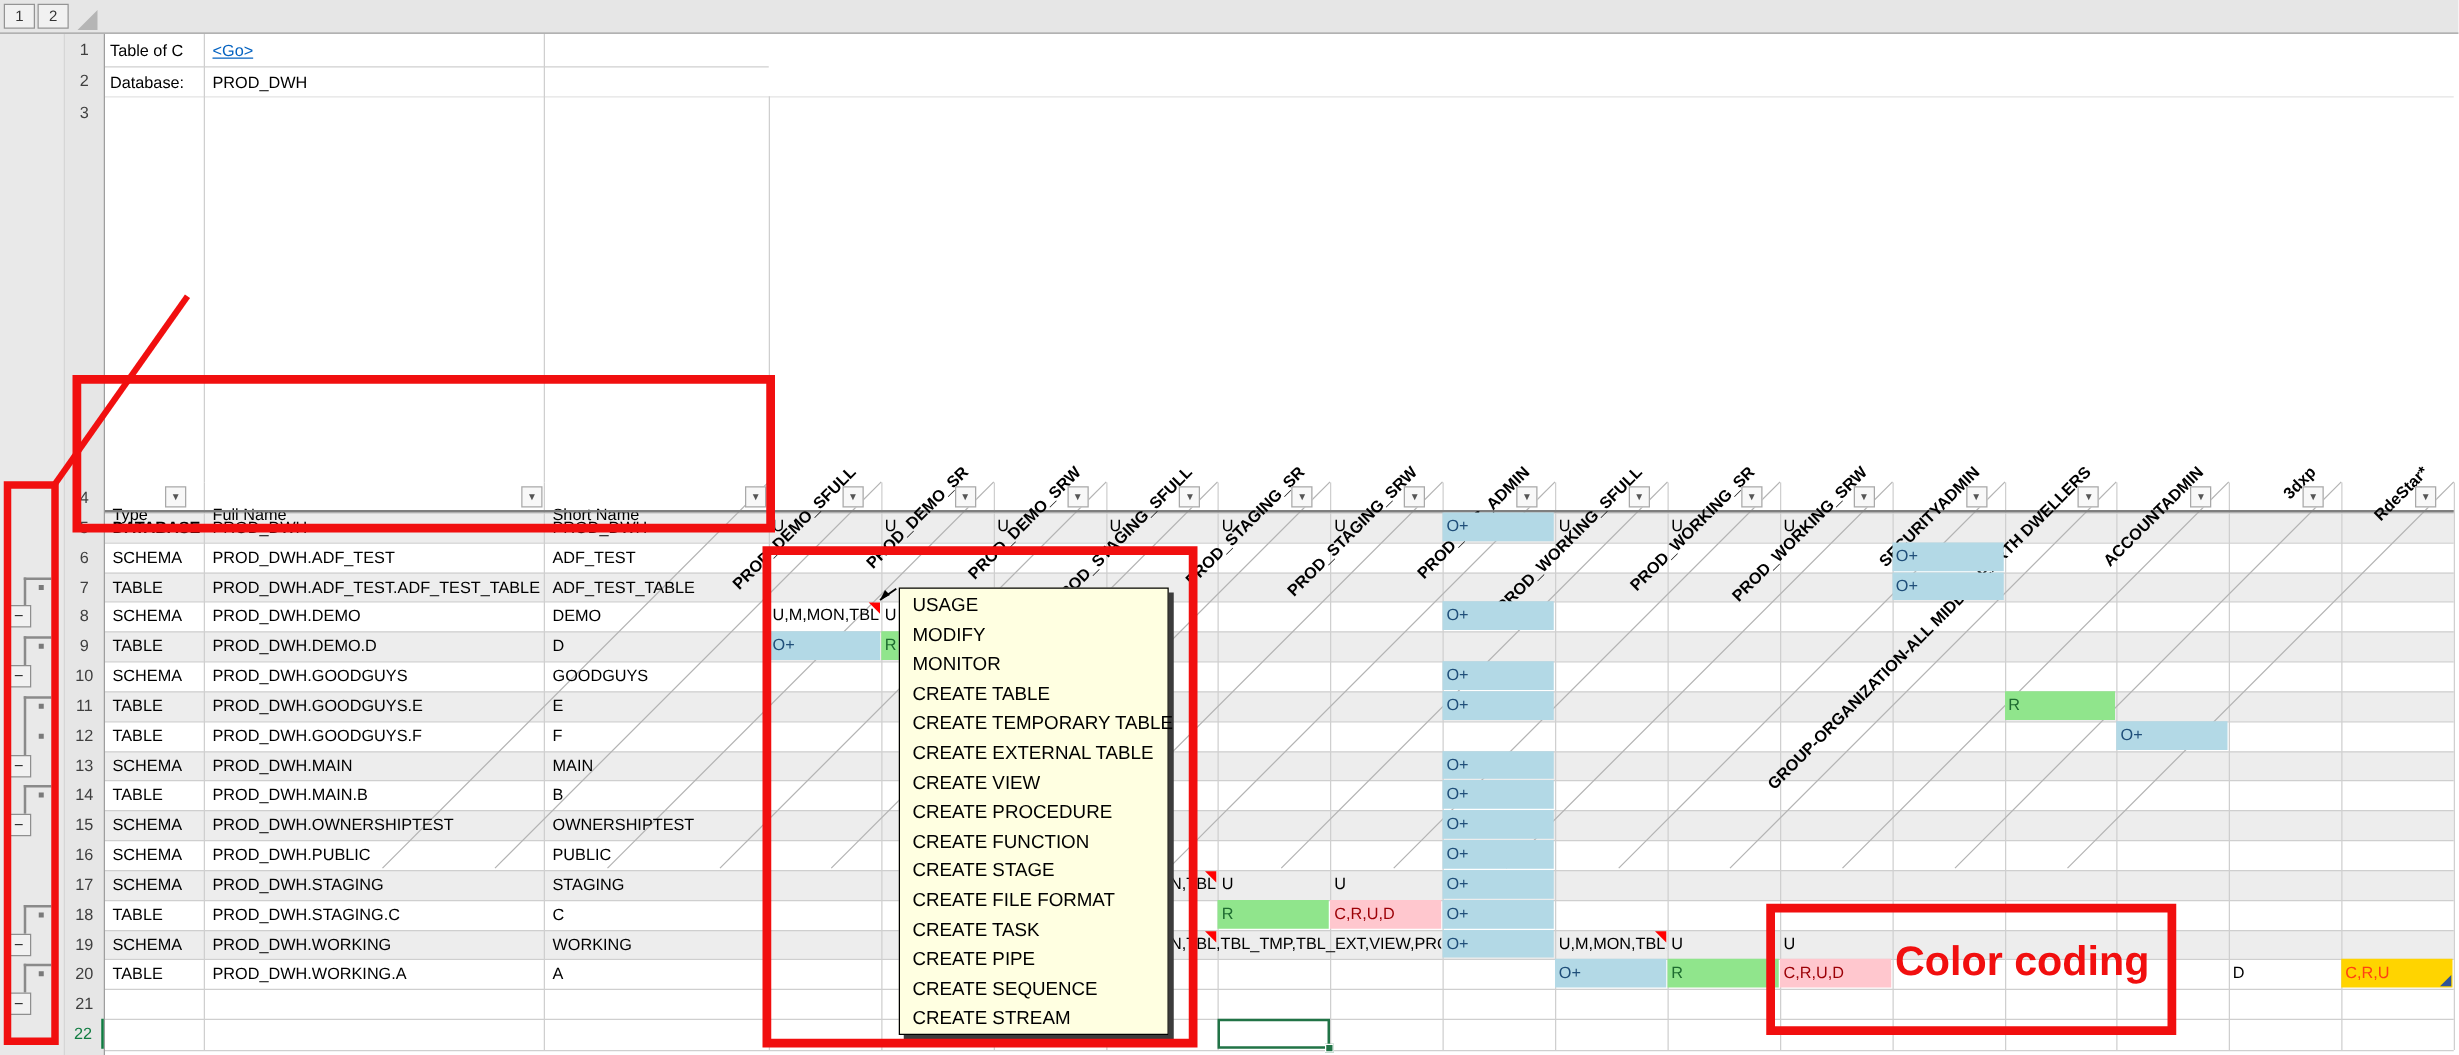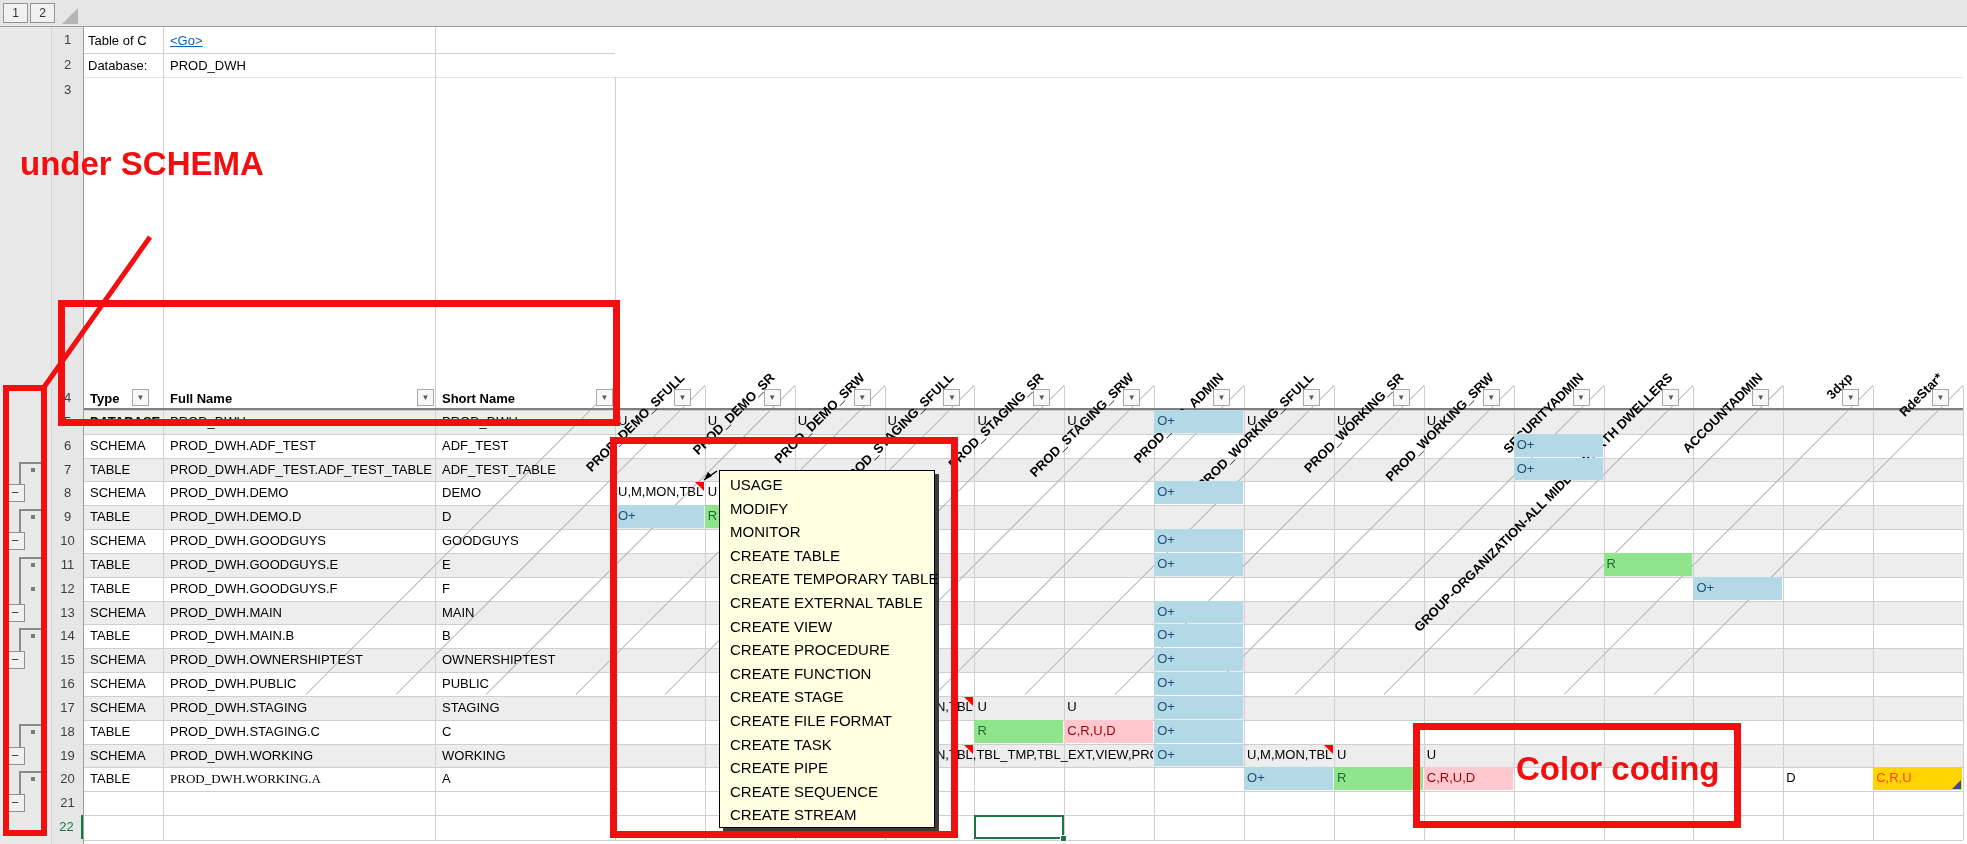"under SCHEMA" div { html: <div>under SCHEMA</div> -> none }
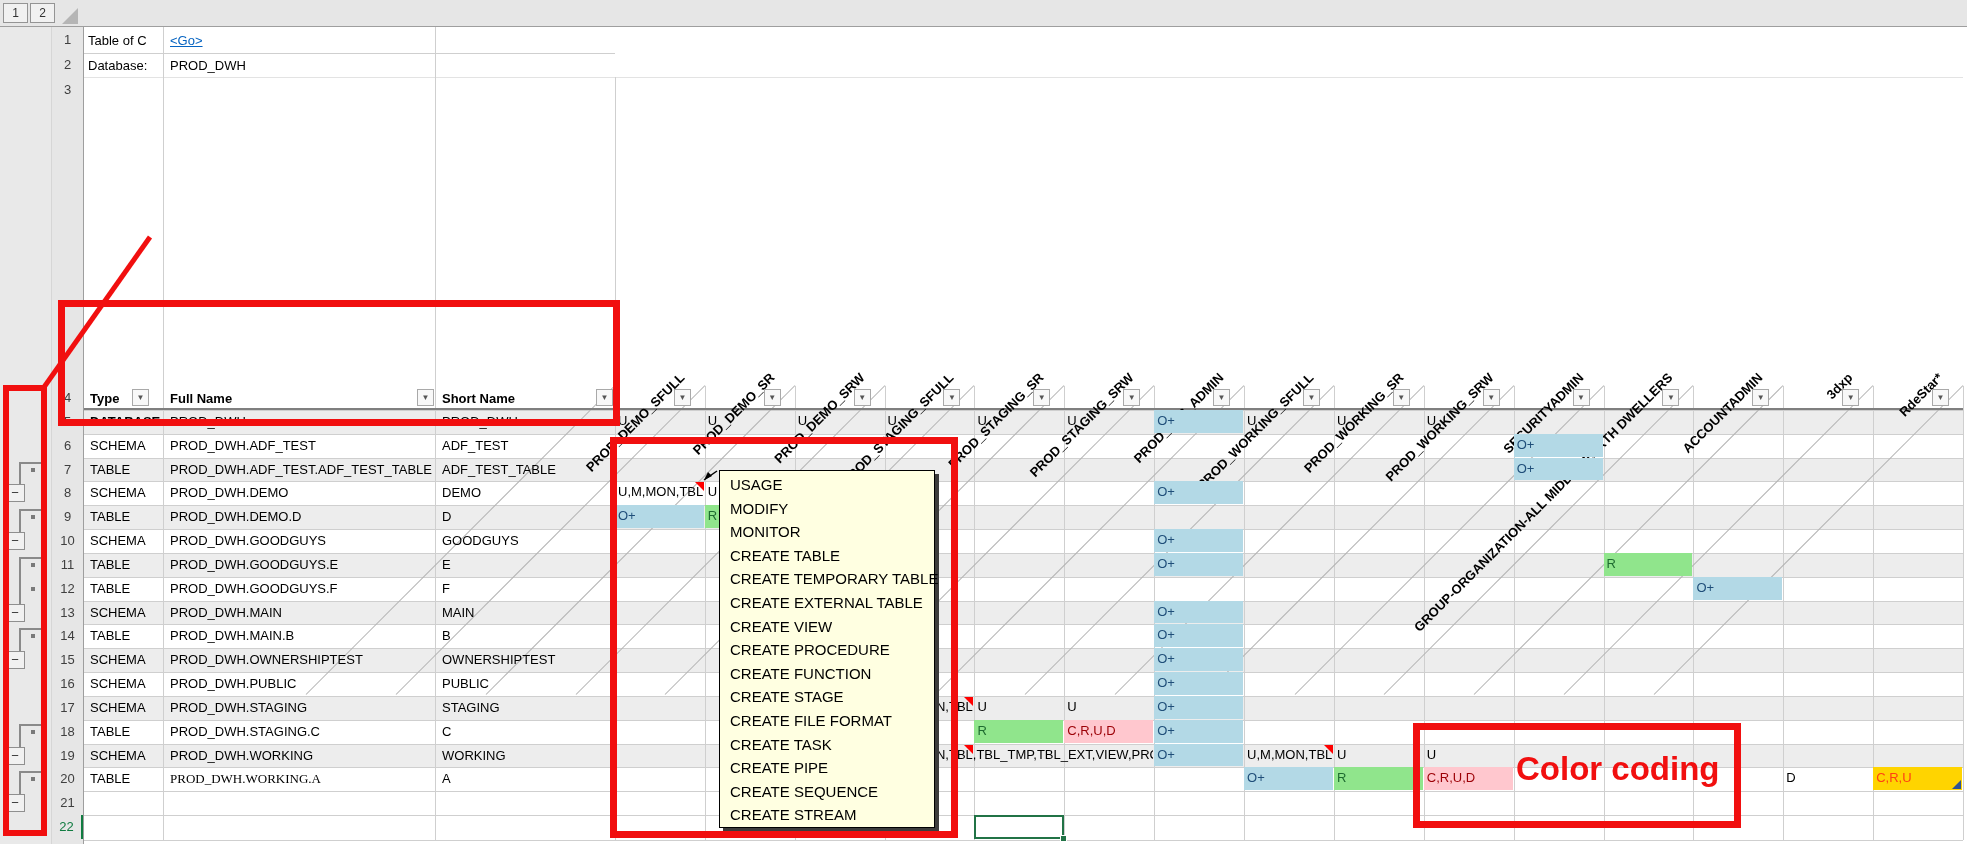"Type" .bold { font-weight: bold -> normal; margin-top: none -> 13px }
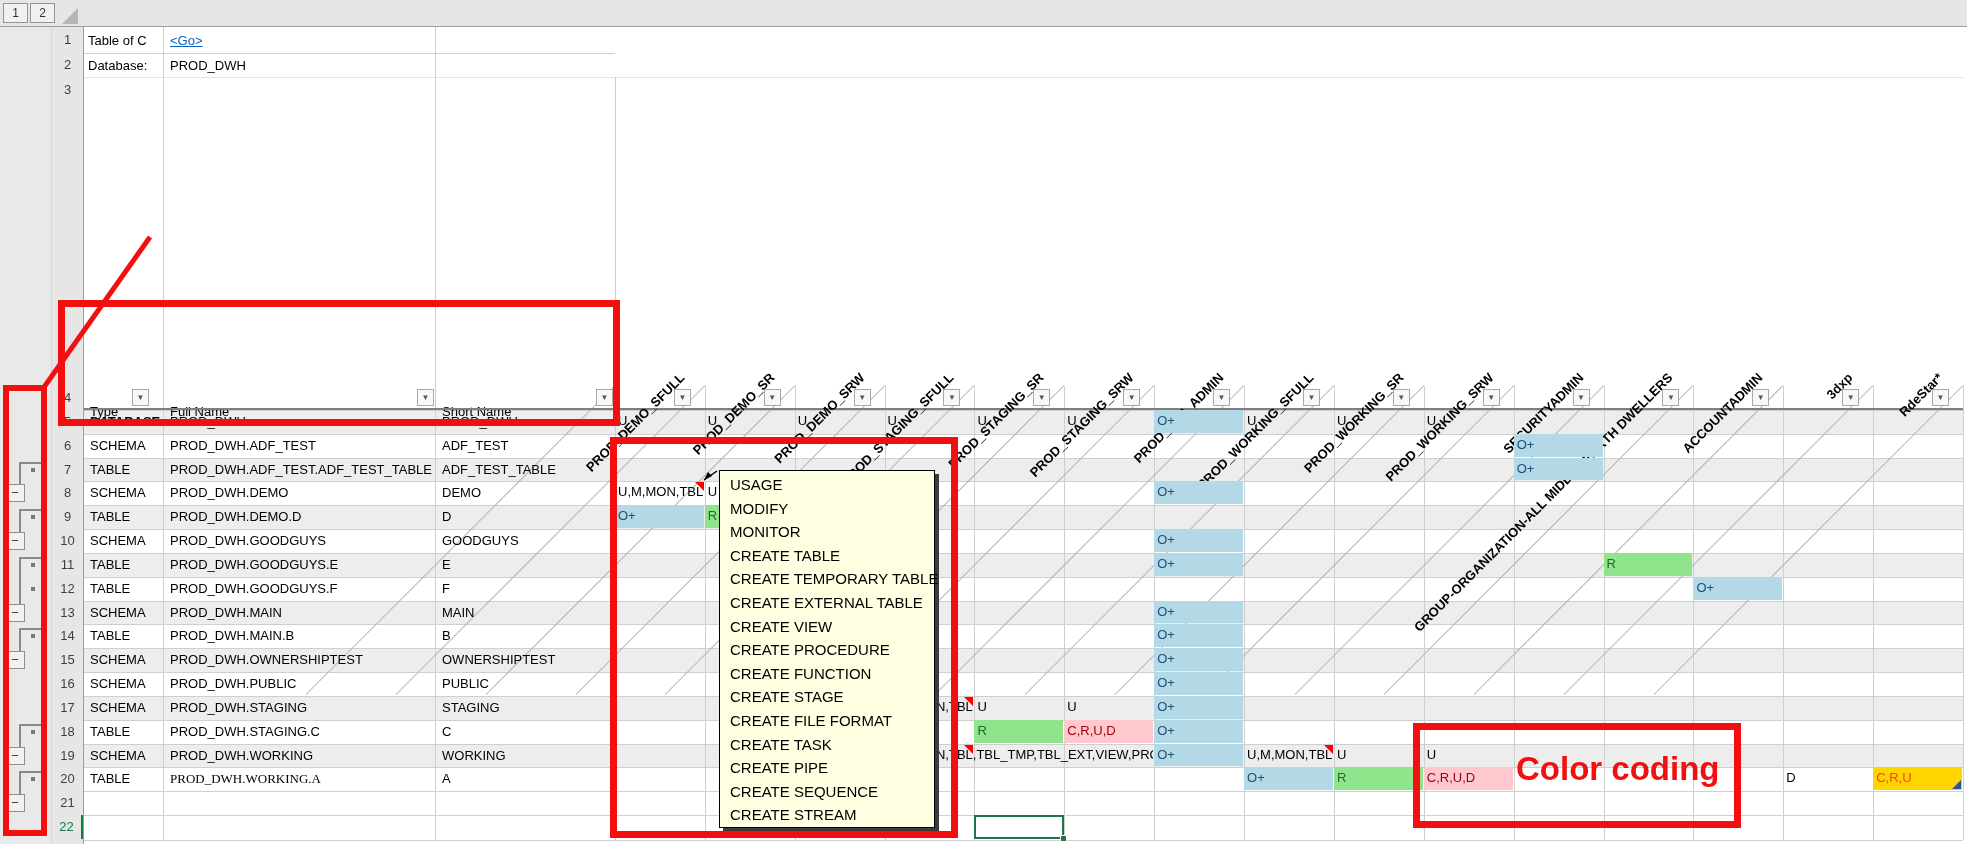"PROD_DWH.WORKING.A" div.ctext { font-family: Liberation Serif, serif -> none }
